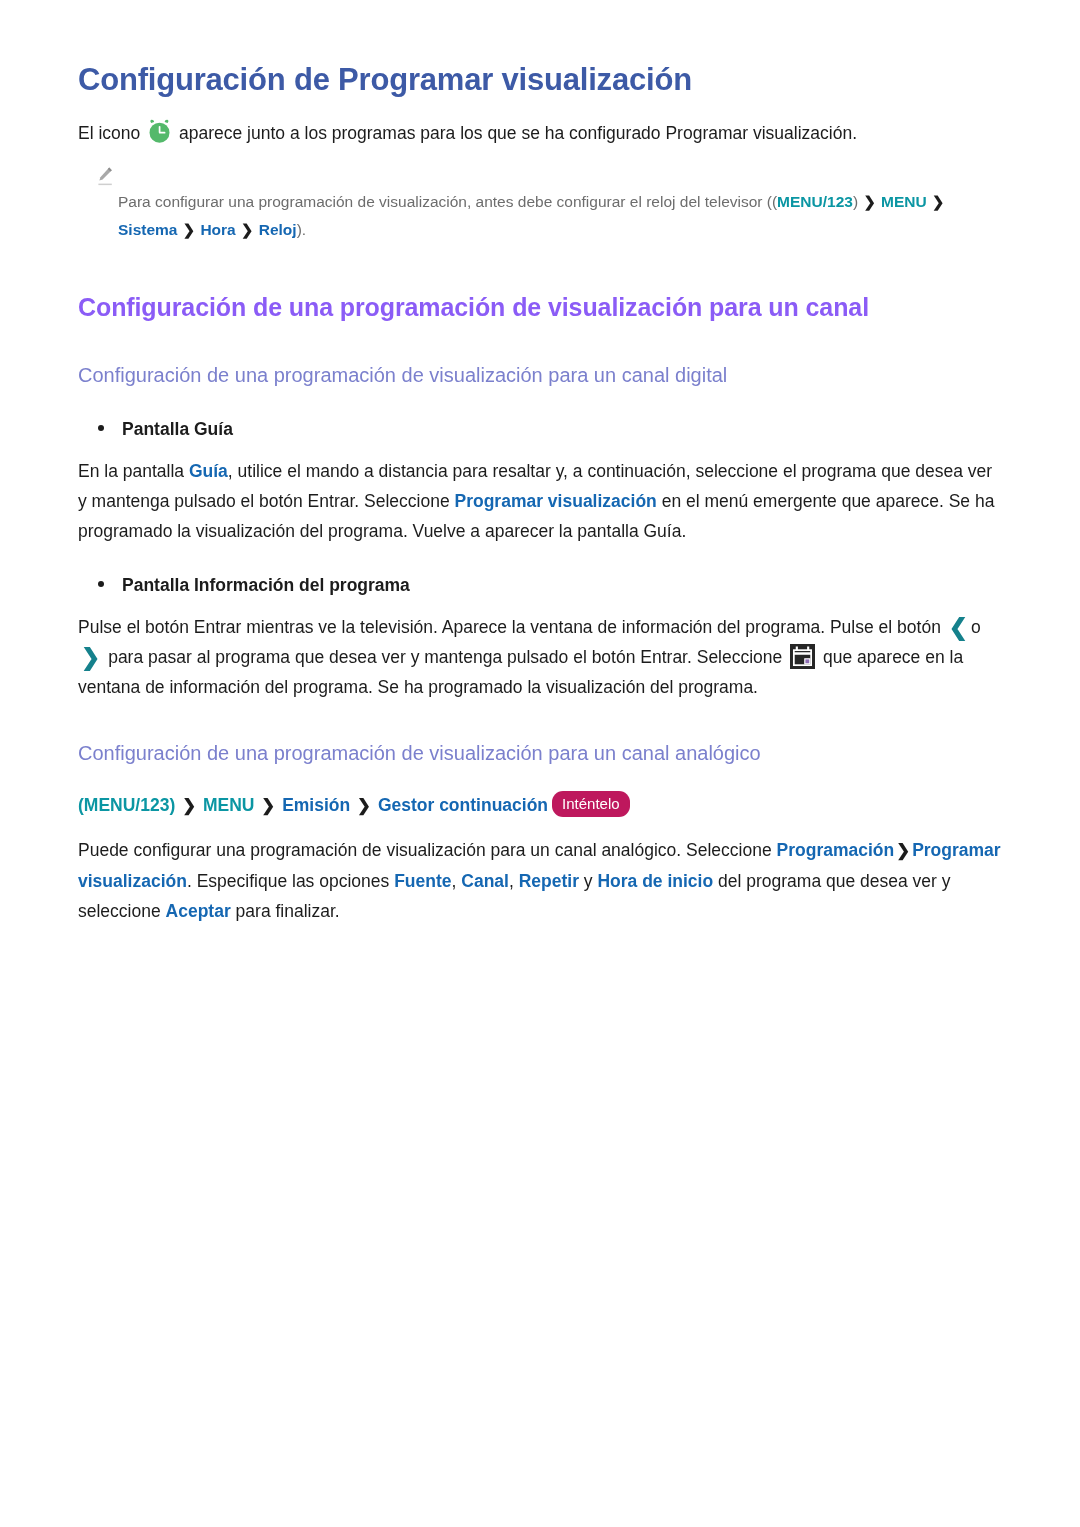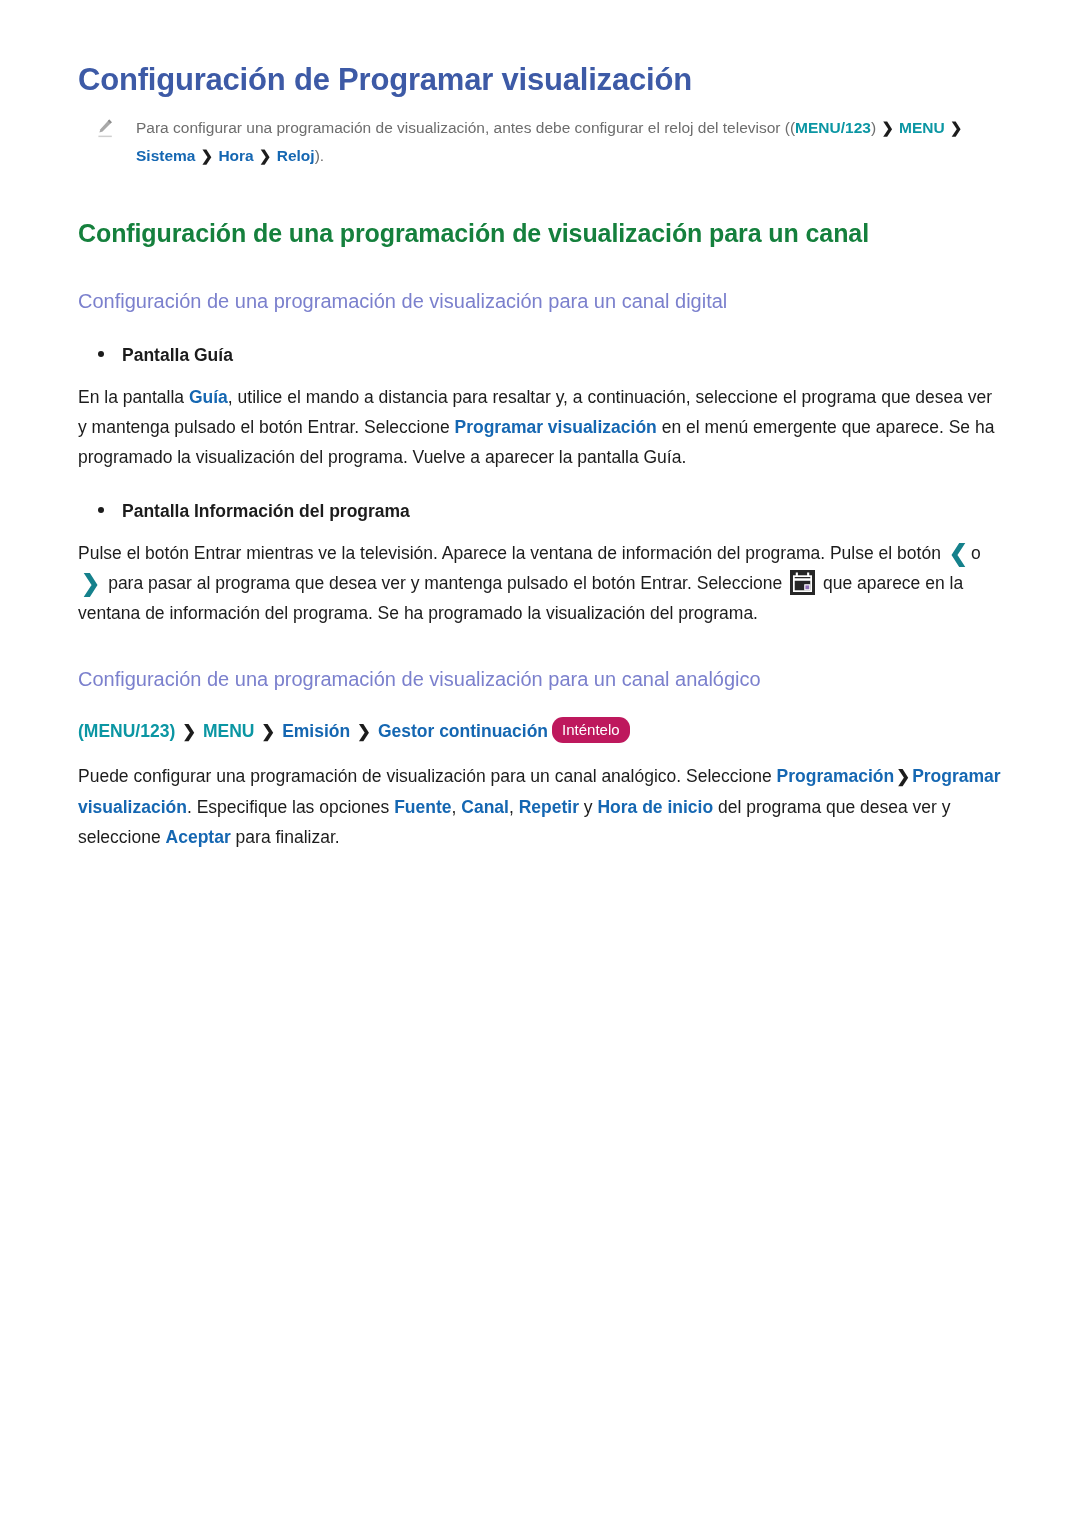"El icono aparece junto a" p.body-text { html: none -> <p> <span>El icono</span> <span> <svg> <path></path> <path></path> <circle></circle> <rect></rect> <rect></rect> </svg> </span> <span>aparece junto a los programas para los que se ha configurado Programar visualización.</span> </p> }
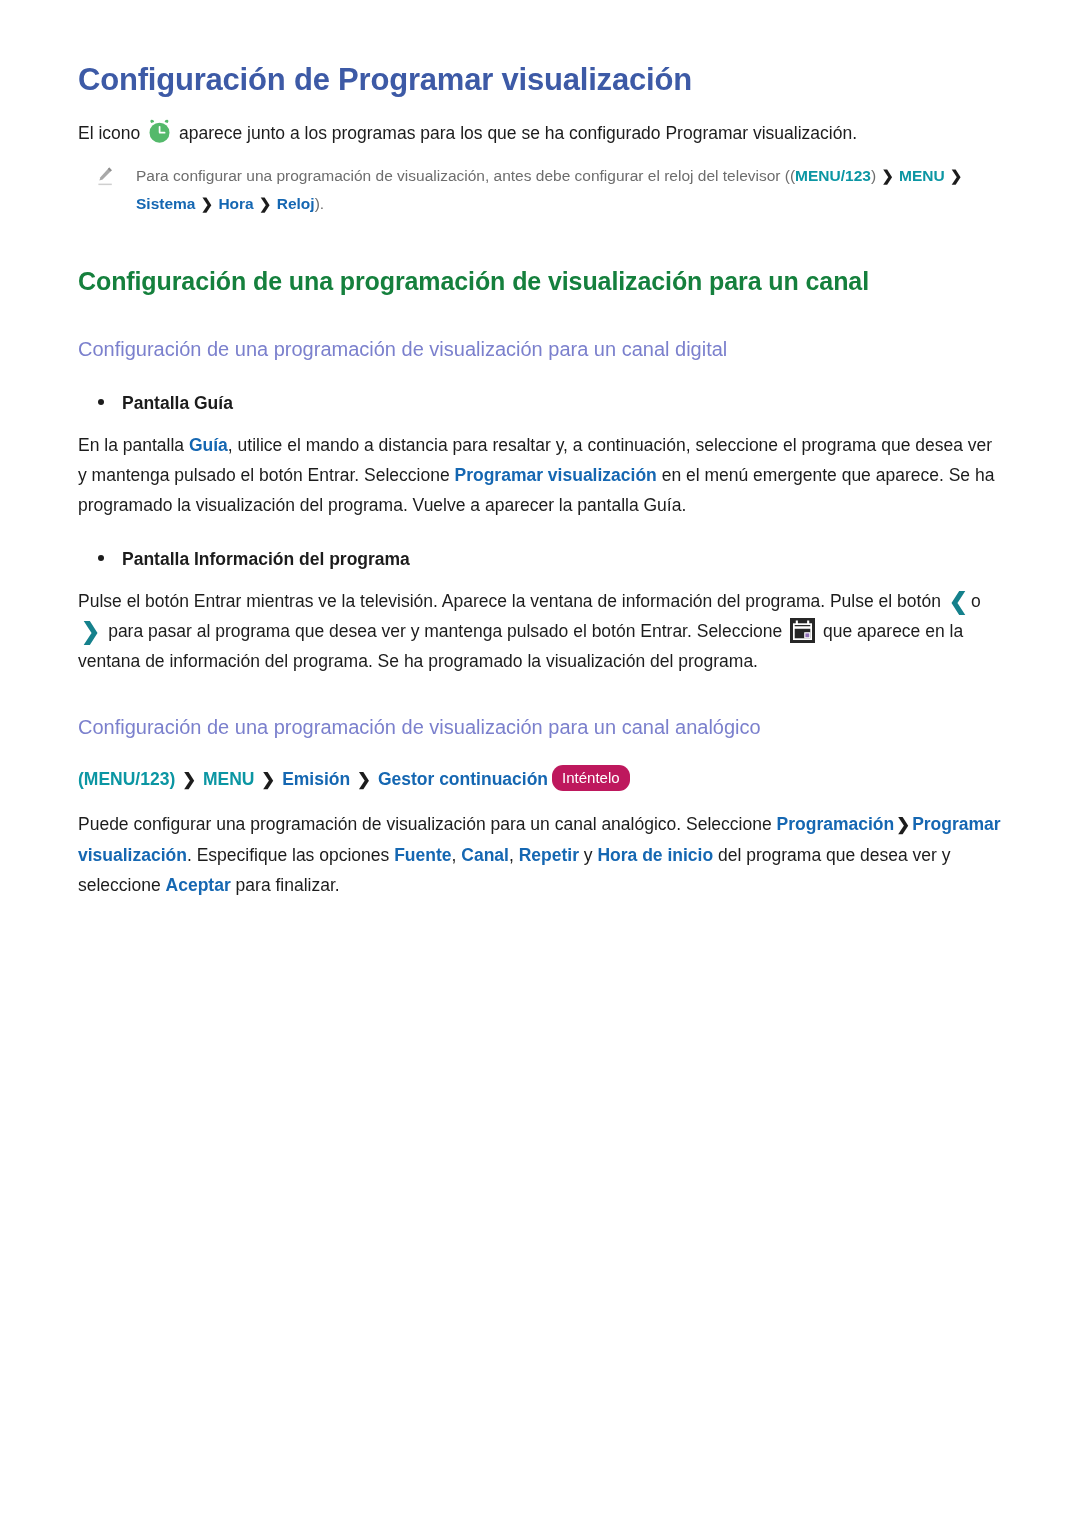"Para configurar una programación de" .note-row { flex-direction: none -> column }
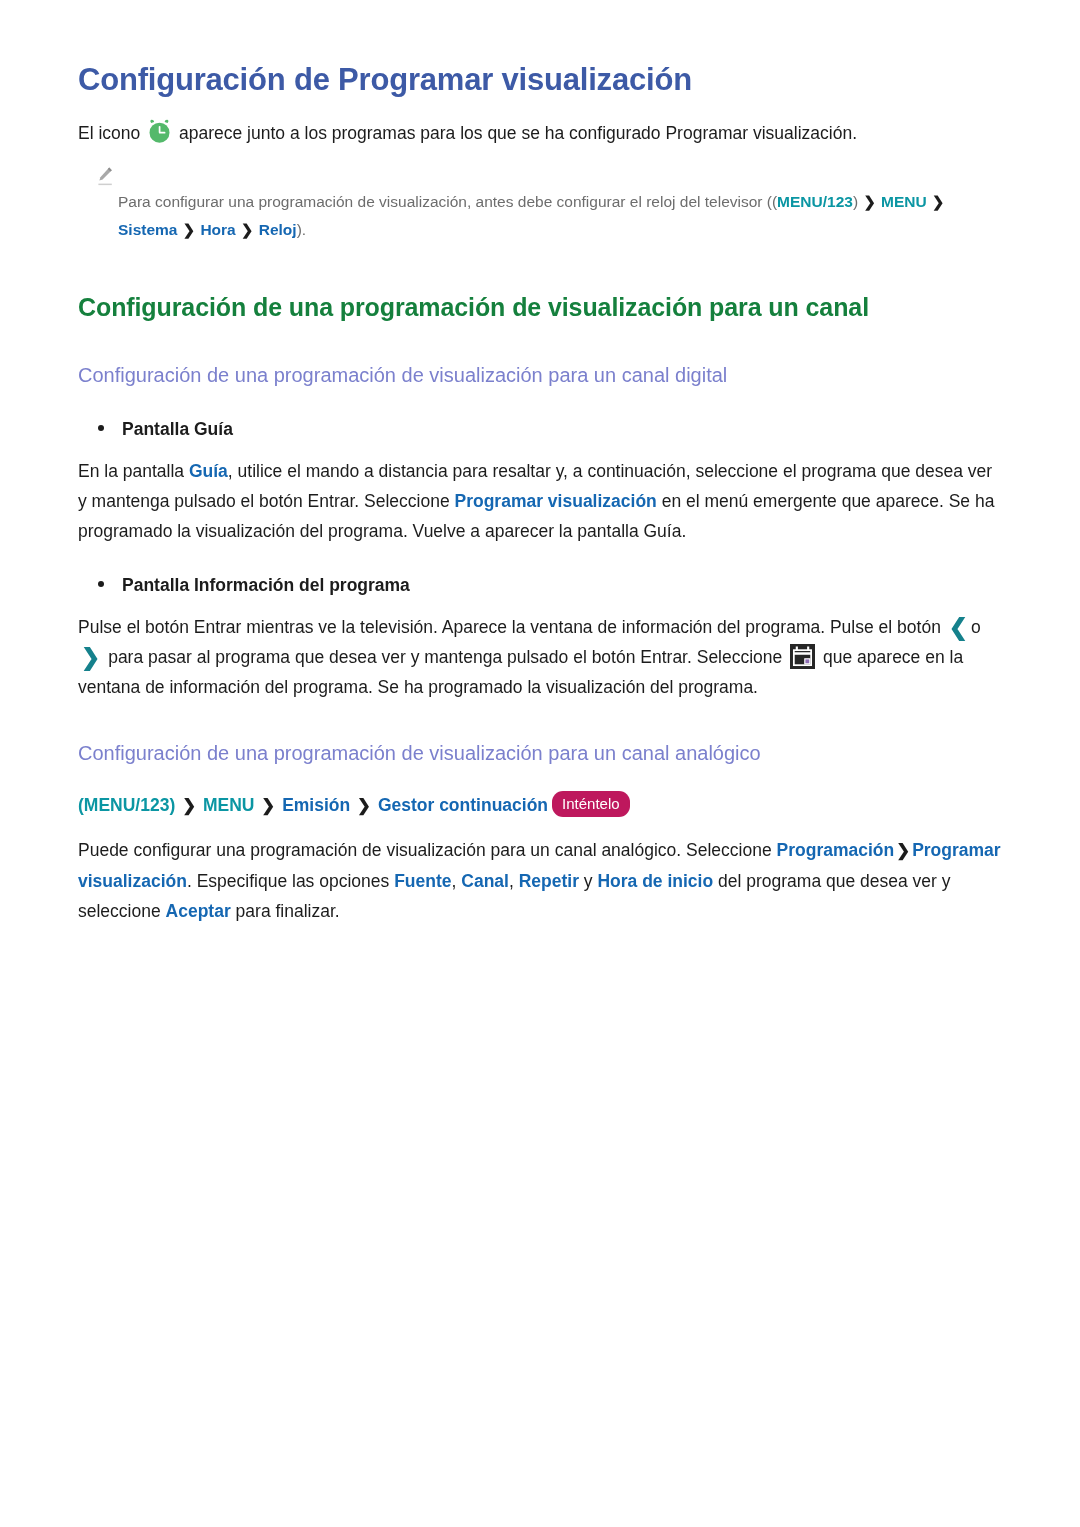"Configuración de una programación de visualización para un canal" h2.section-title { color: #15803d -> #8b5cf6 }
